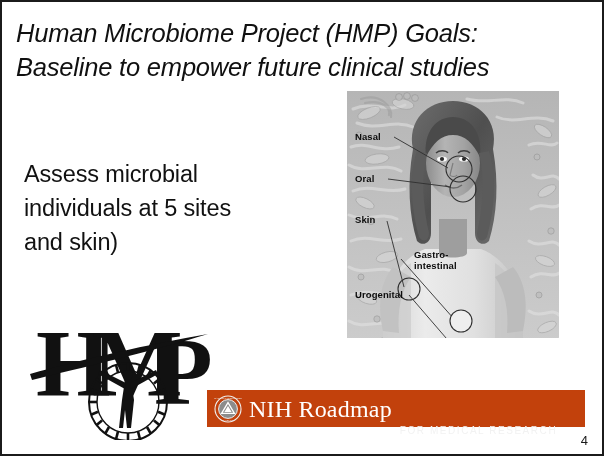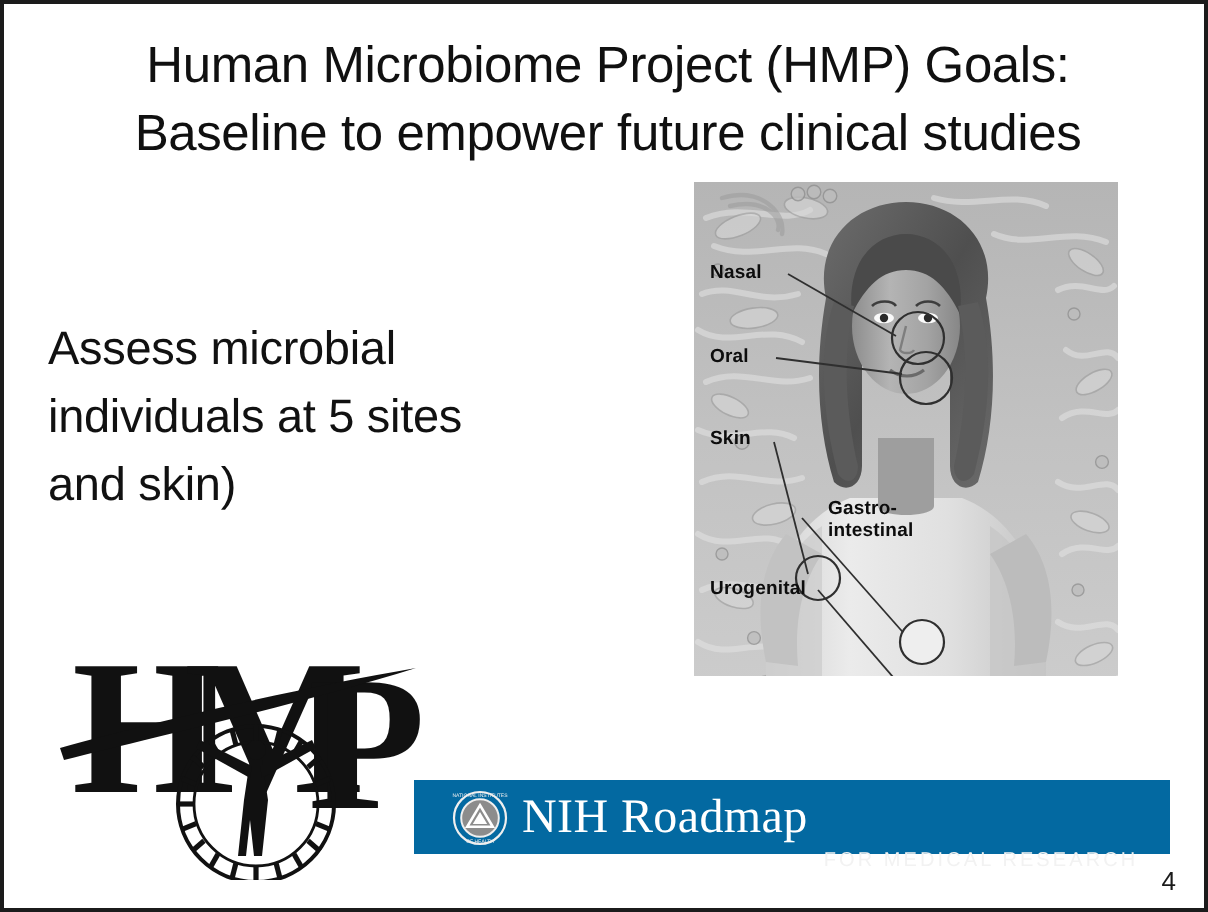"Human Microbiome Project (HMP) Goals:" #title-block { font-style: none -> italic; text-align: center -> none }
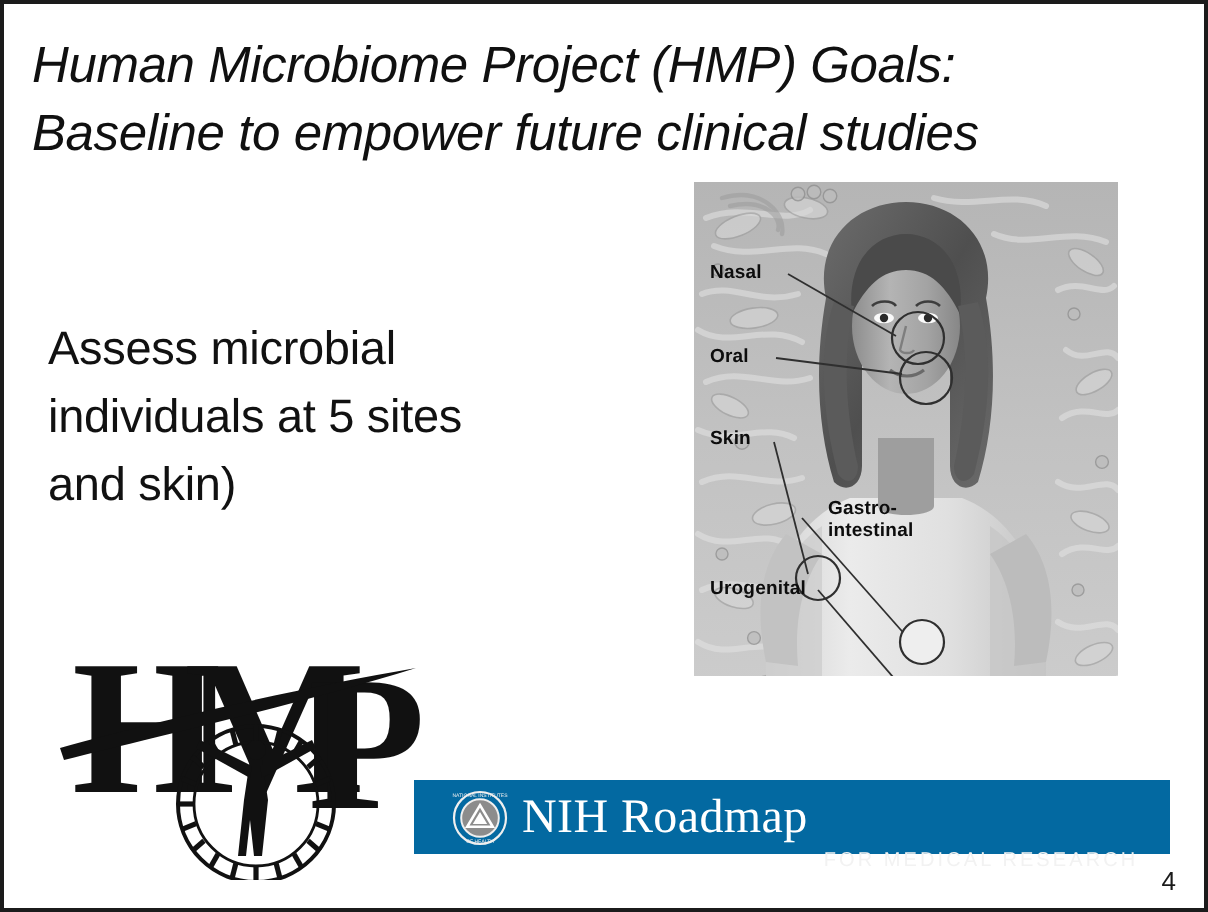"NIH Roadmap" #nih-banner { background: #0369a1 -> #c2410c; padding-left: 19px -> 7px }
